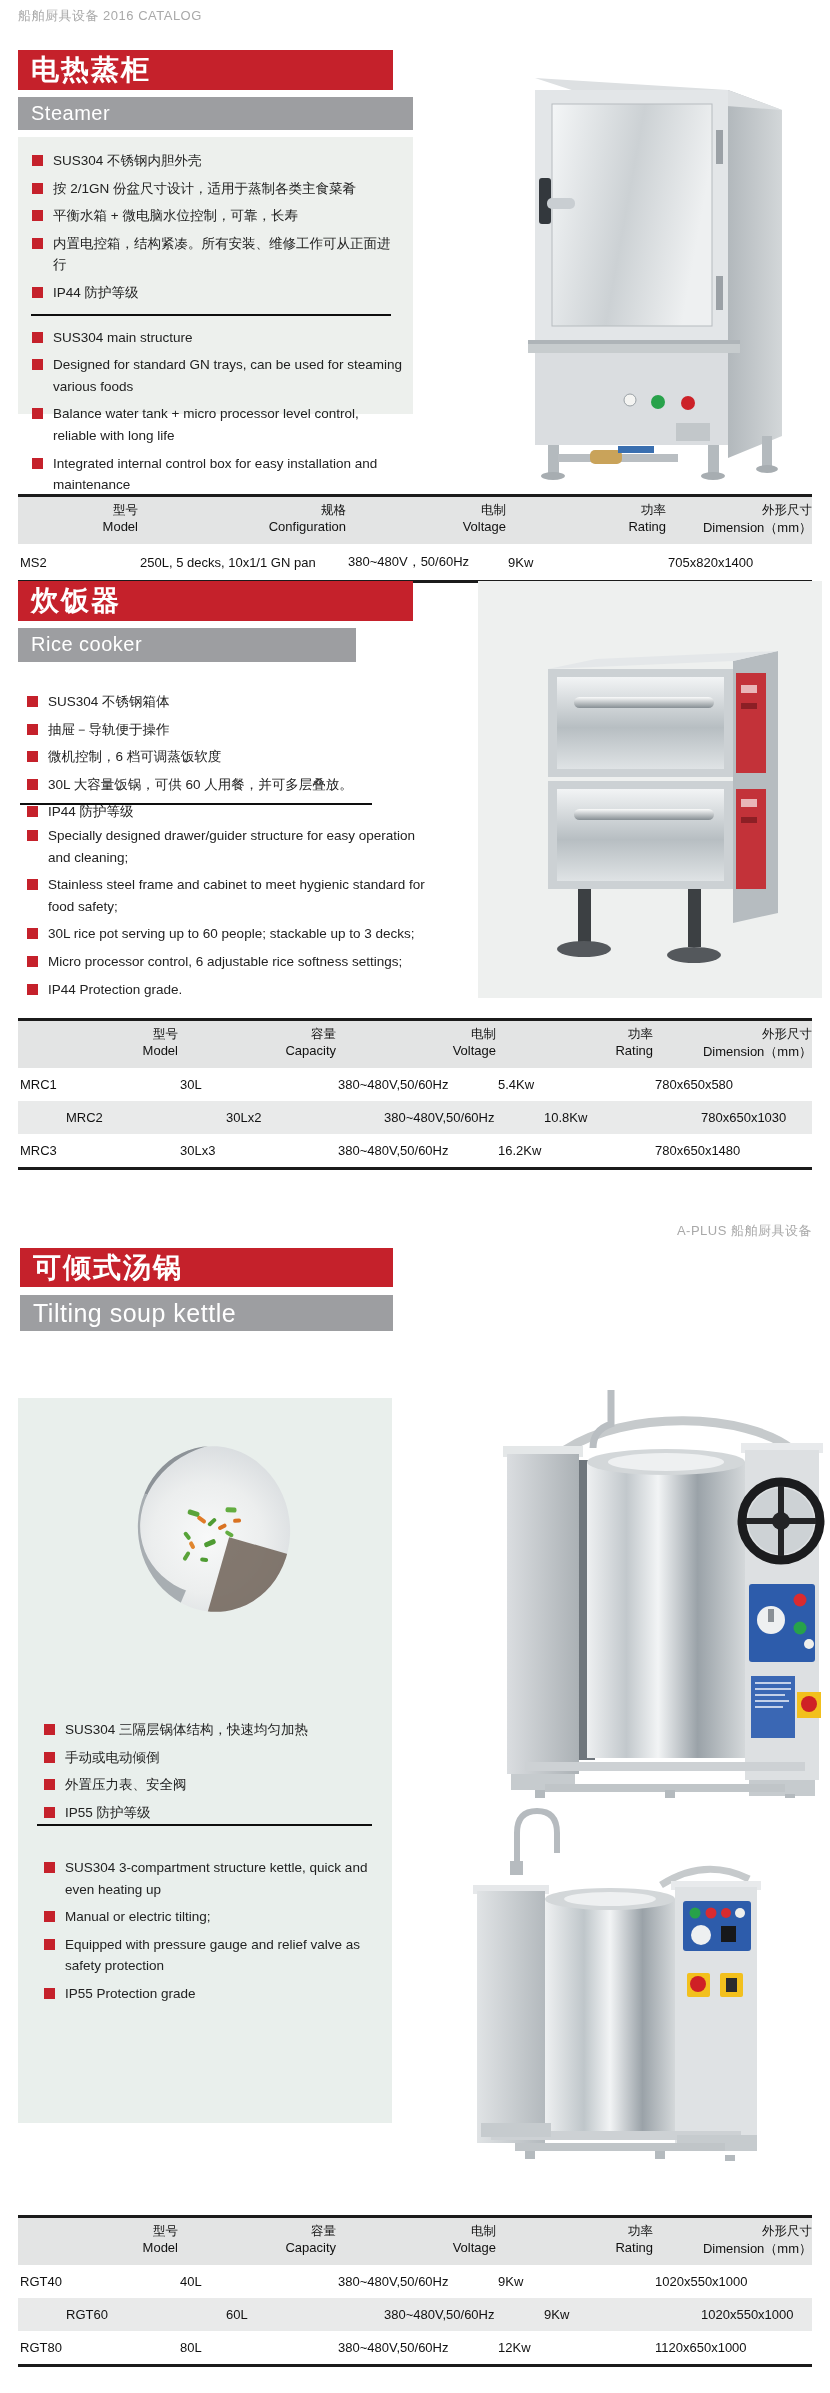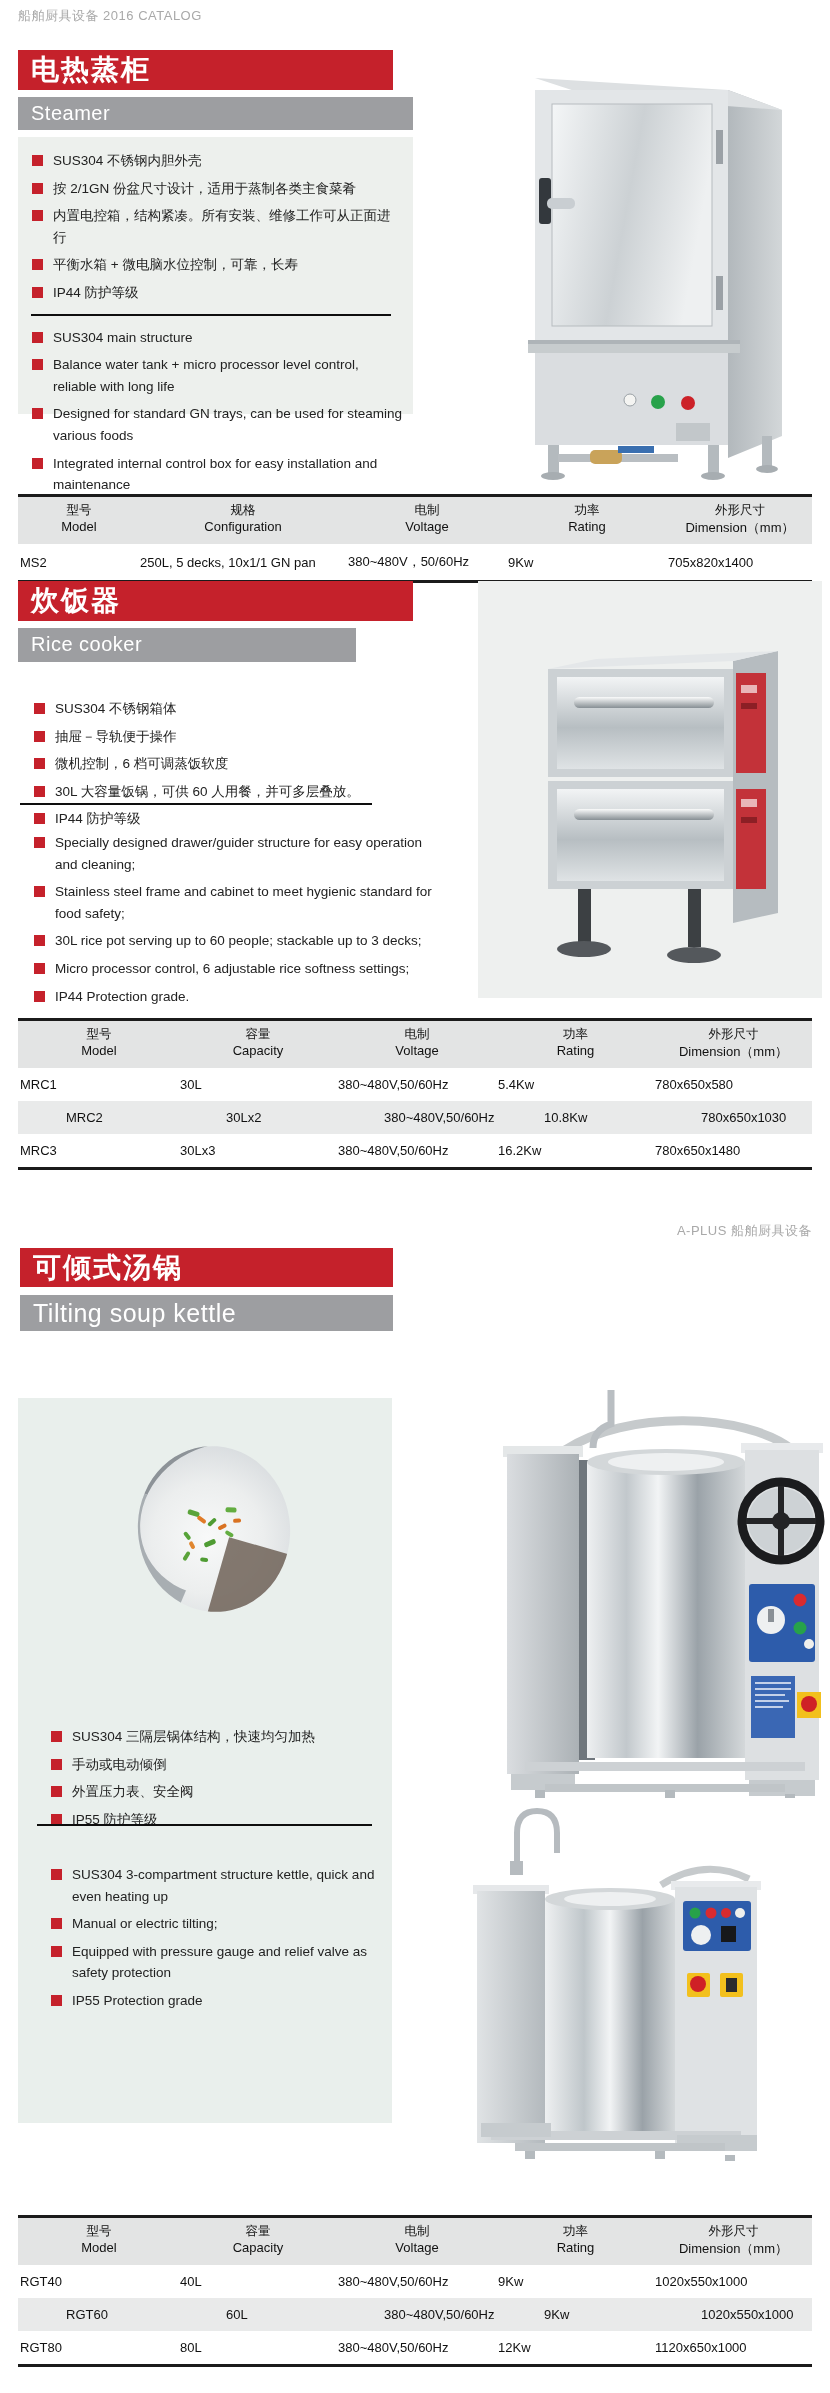"内置电控箱，结构紧凑。所有安装、维修工作可从正面进行" li { order: before "平衡水箱 + 微电脑水位控制，可靠，长寿" -> after "平衡水箱 + 微电脑水位控制，可靠，长寿" }
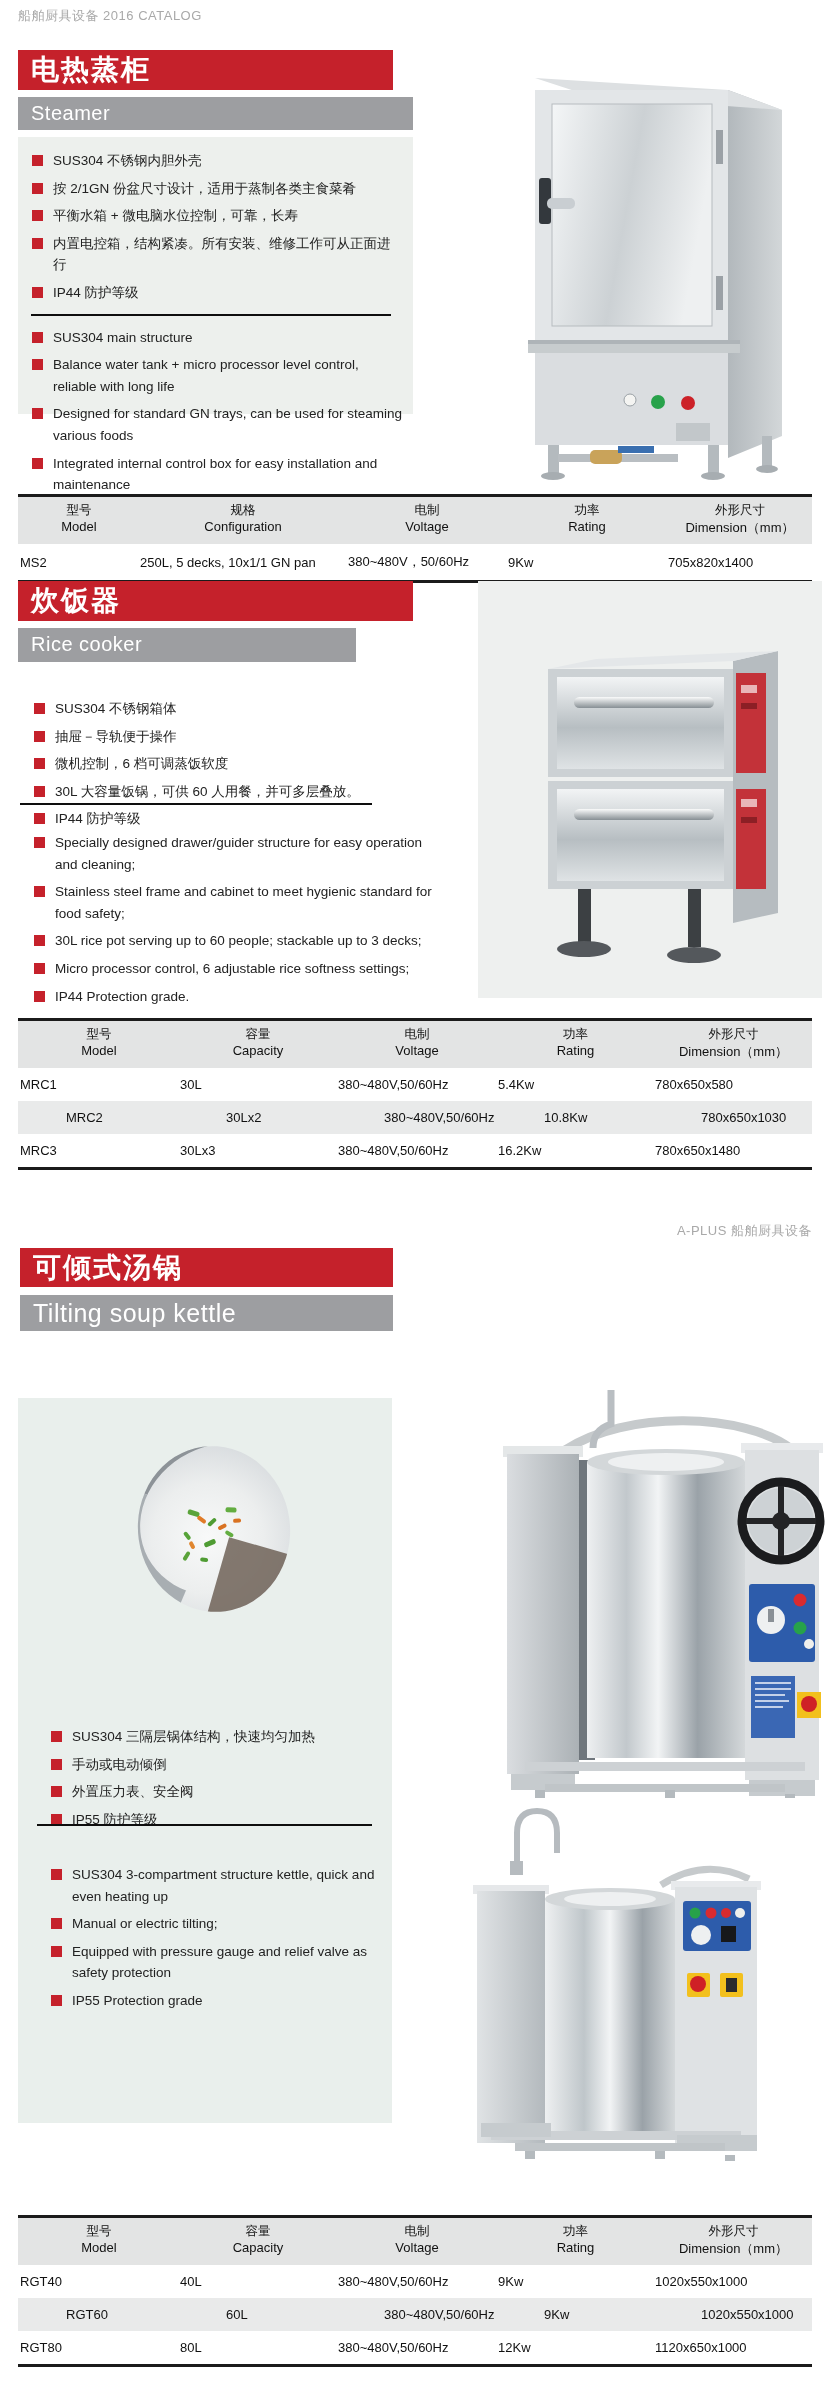"Balance water tank + micro" li { order: before "Designed for standard GN trays," -> after "Designed for standard GN trays," }
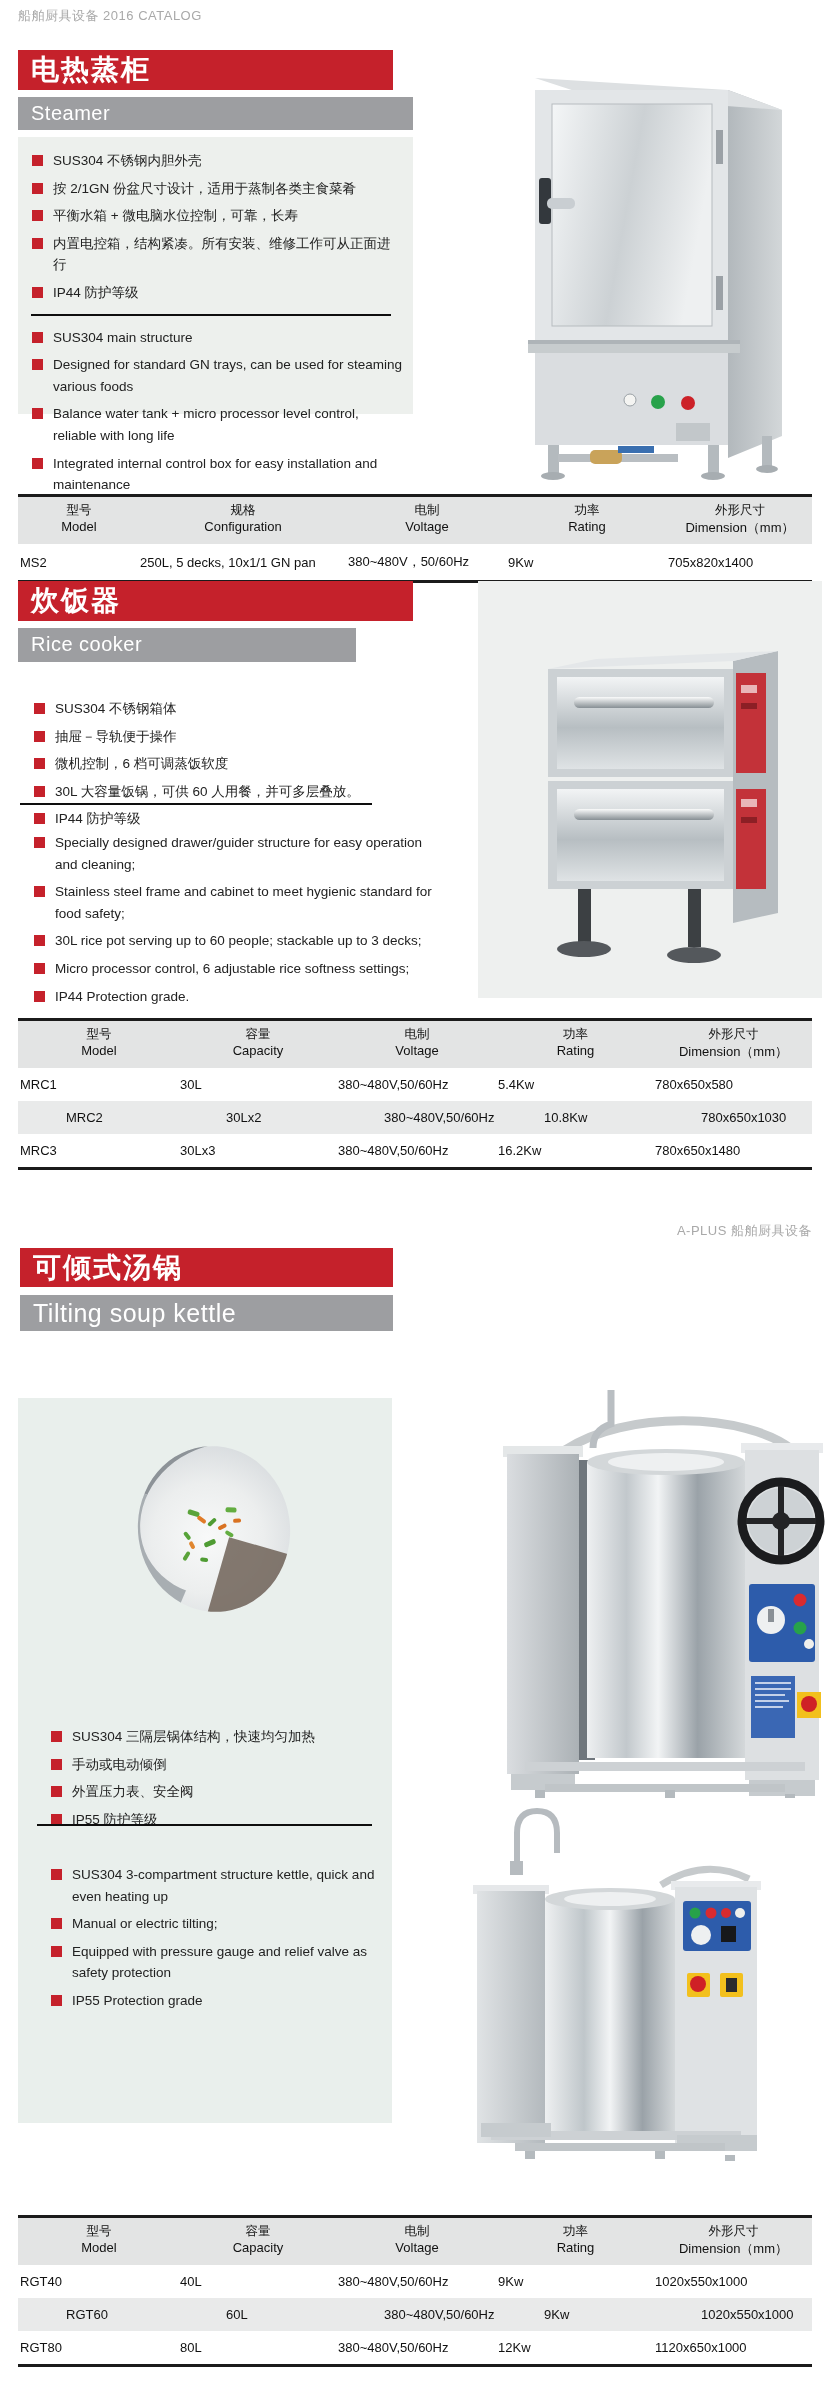"型号" table.spec th { text-align: center -> right }
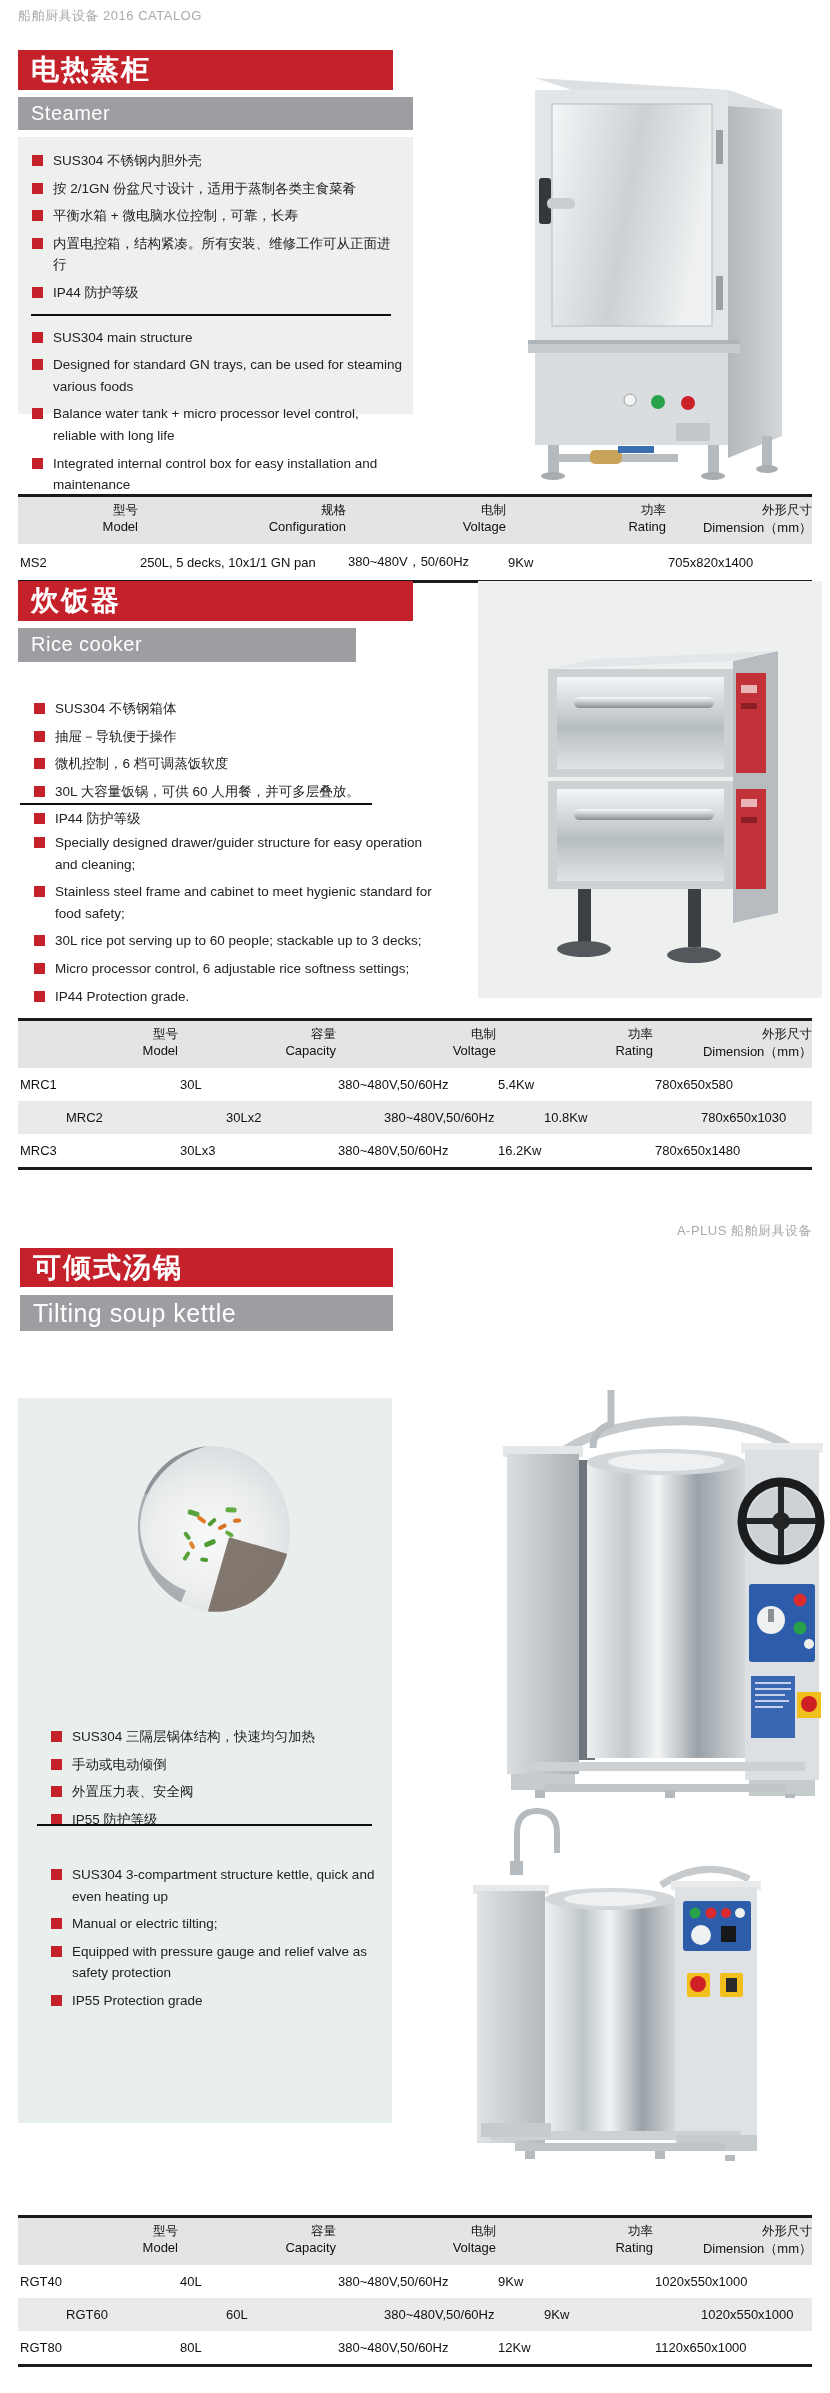"SUS304 不锈钢箱体" ul.bullets { margin: 16px -> 9px }
